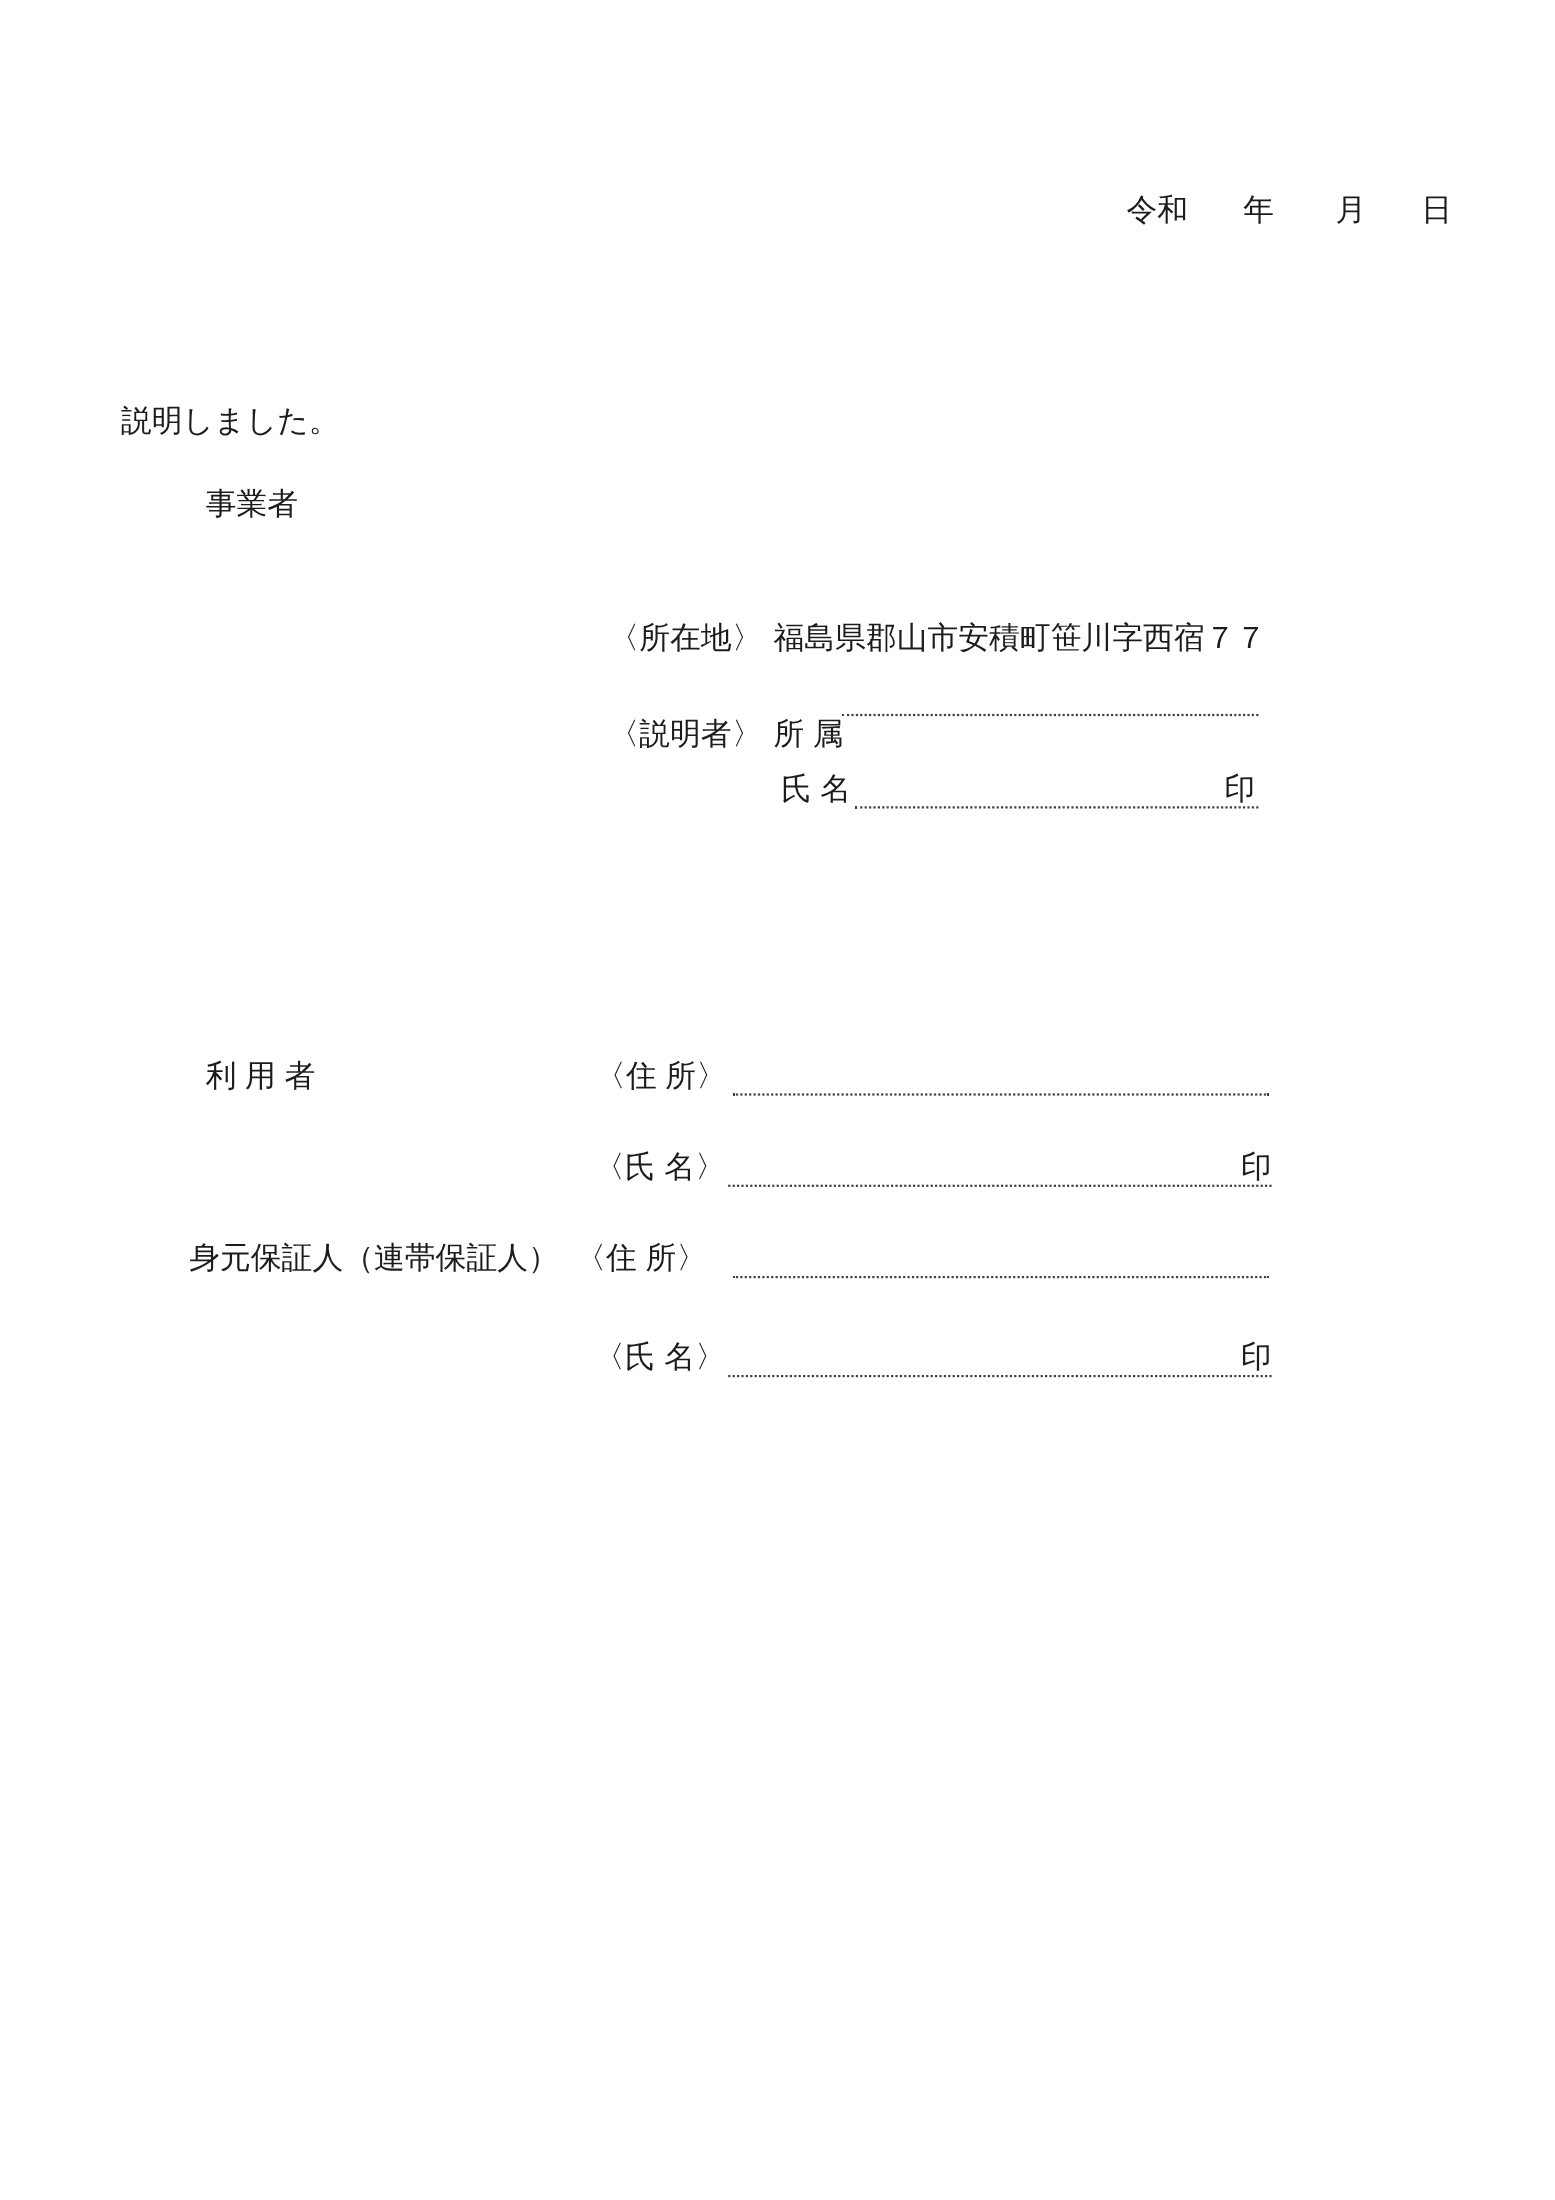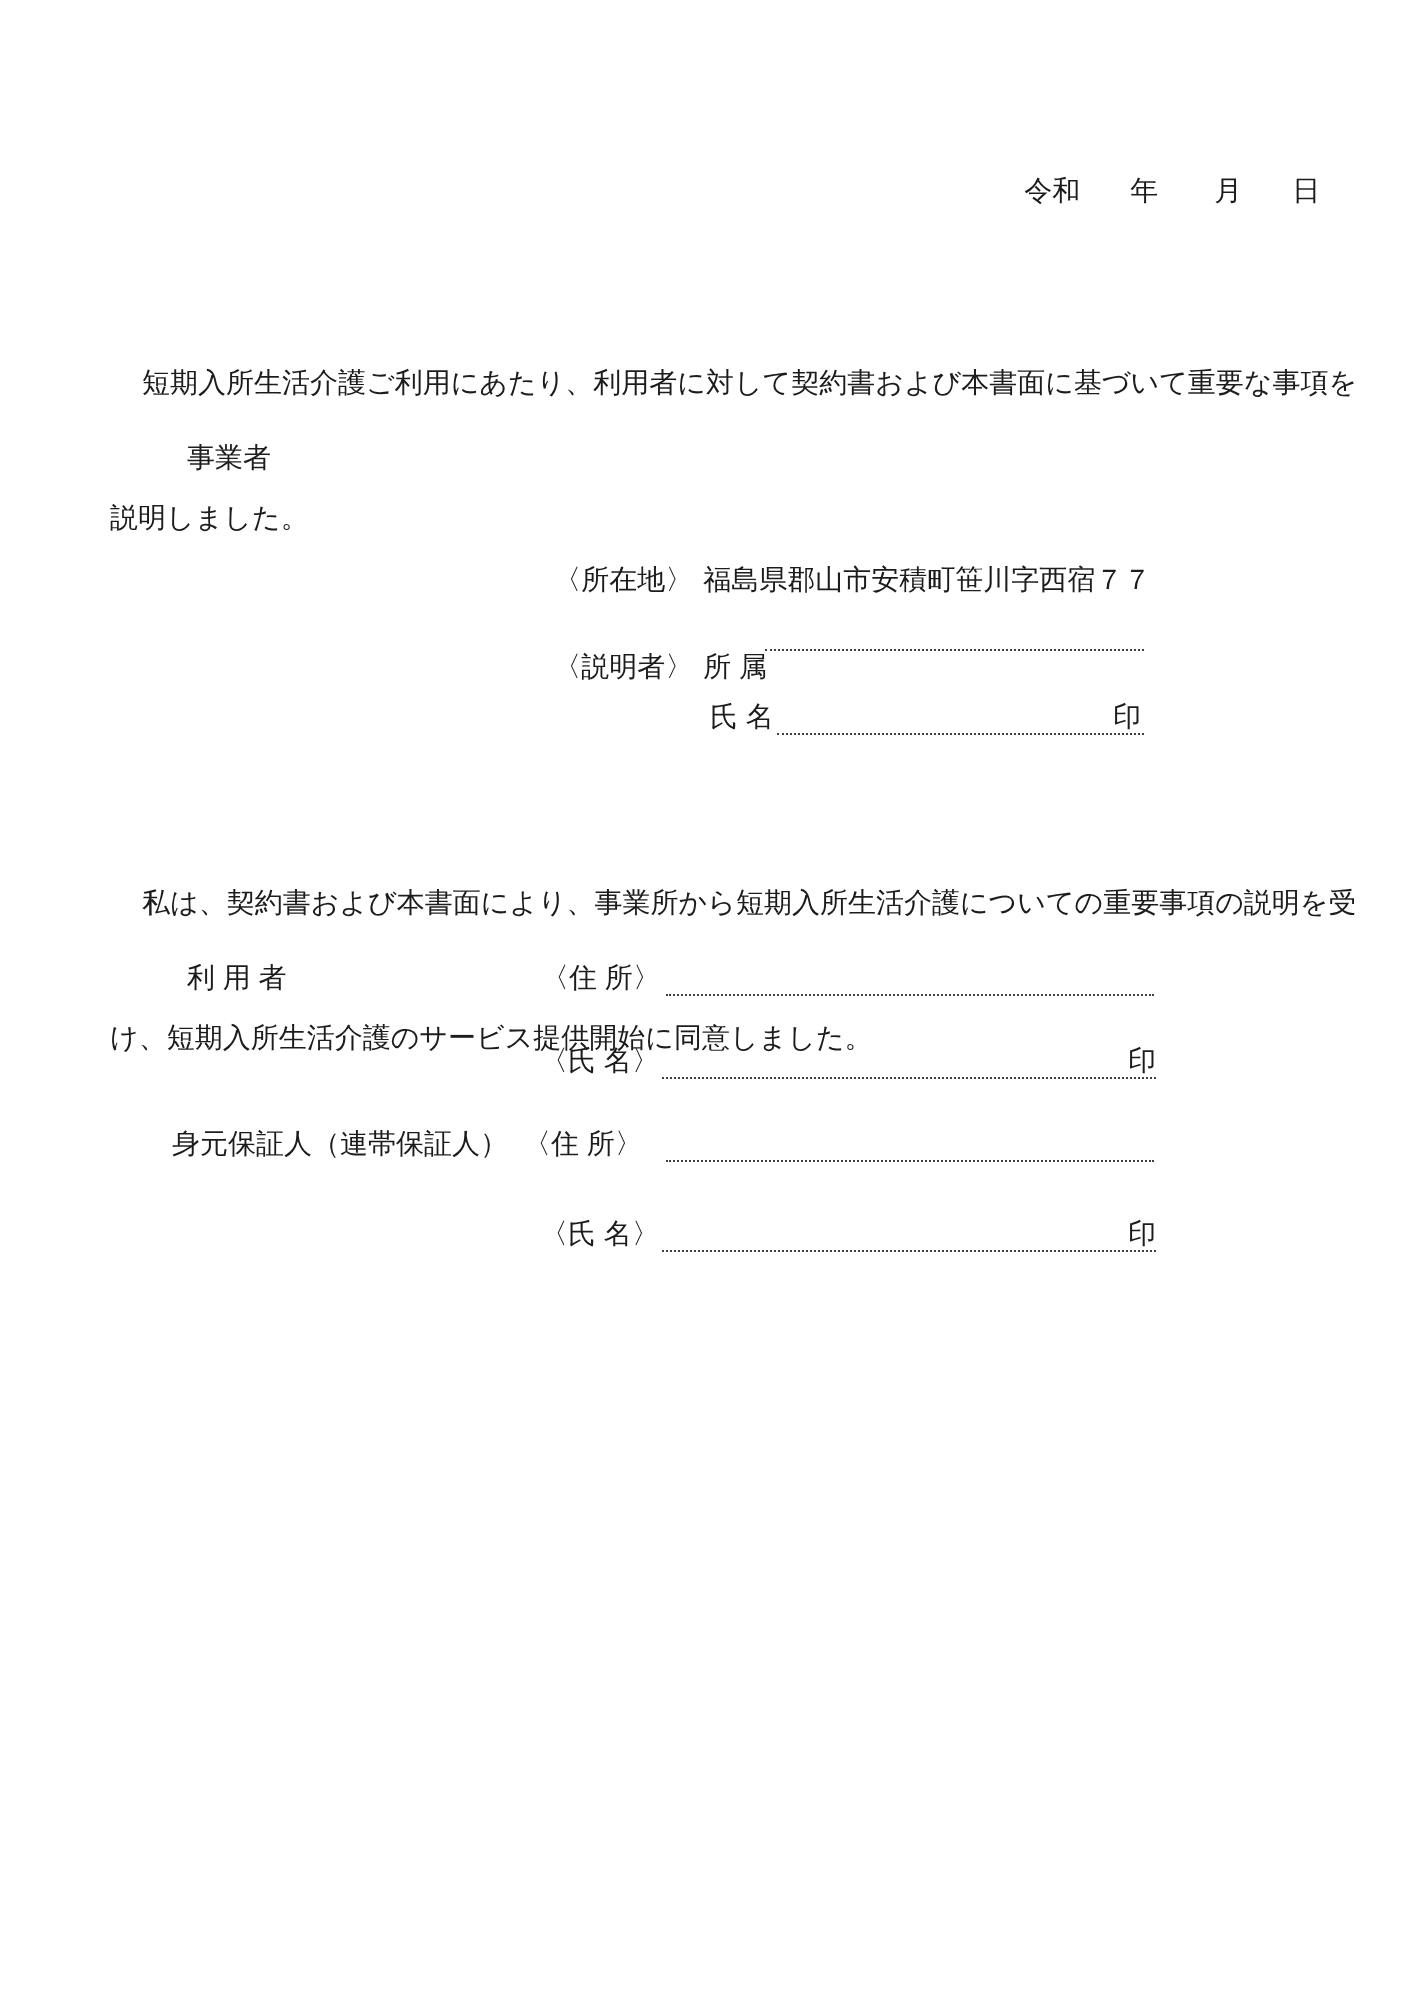"短期入所生活介護ご利用にあたり、利用者に対して契約書および本書面に基づいて重要な" div.indent { html: <div>短期入所生活介護ご利用にあたり、利用者に対して契約書および本書面に基づいて重要な事項を</div> -> none }
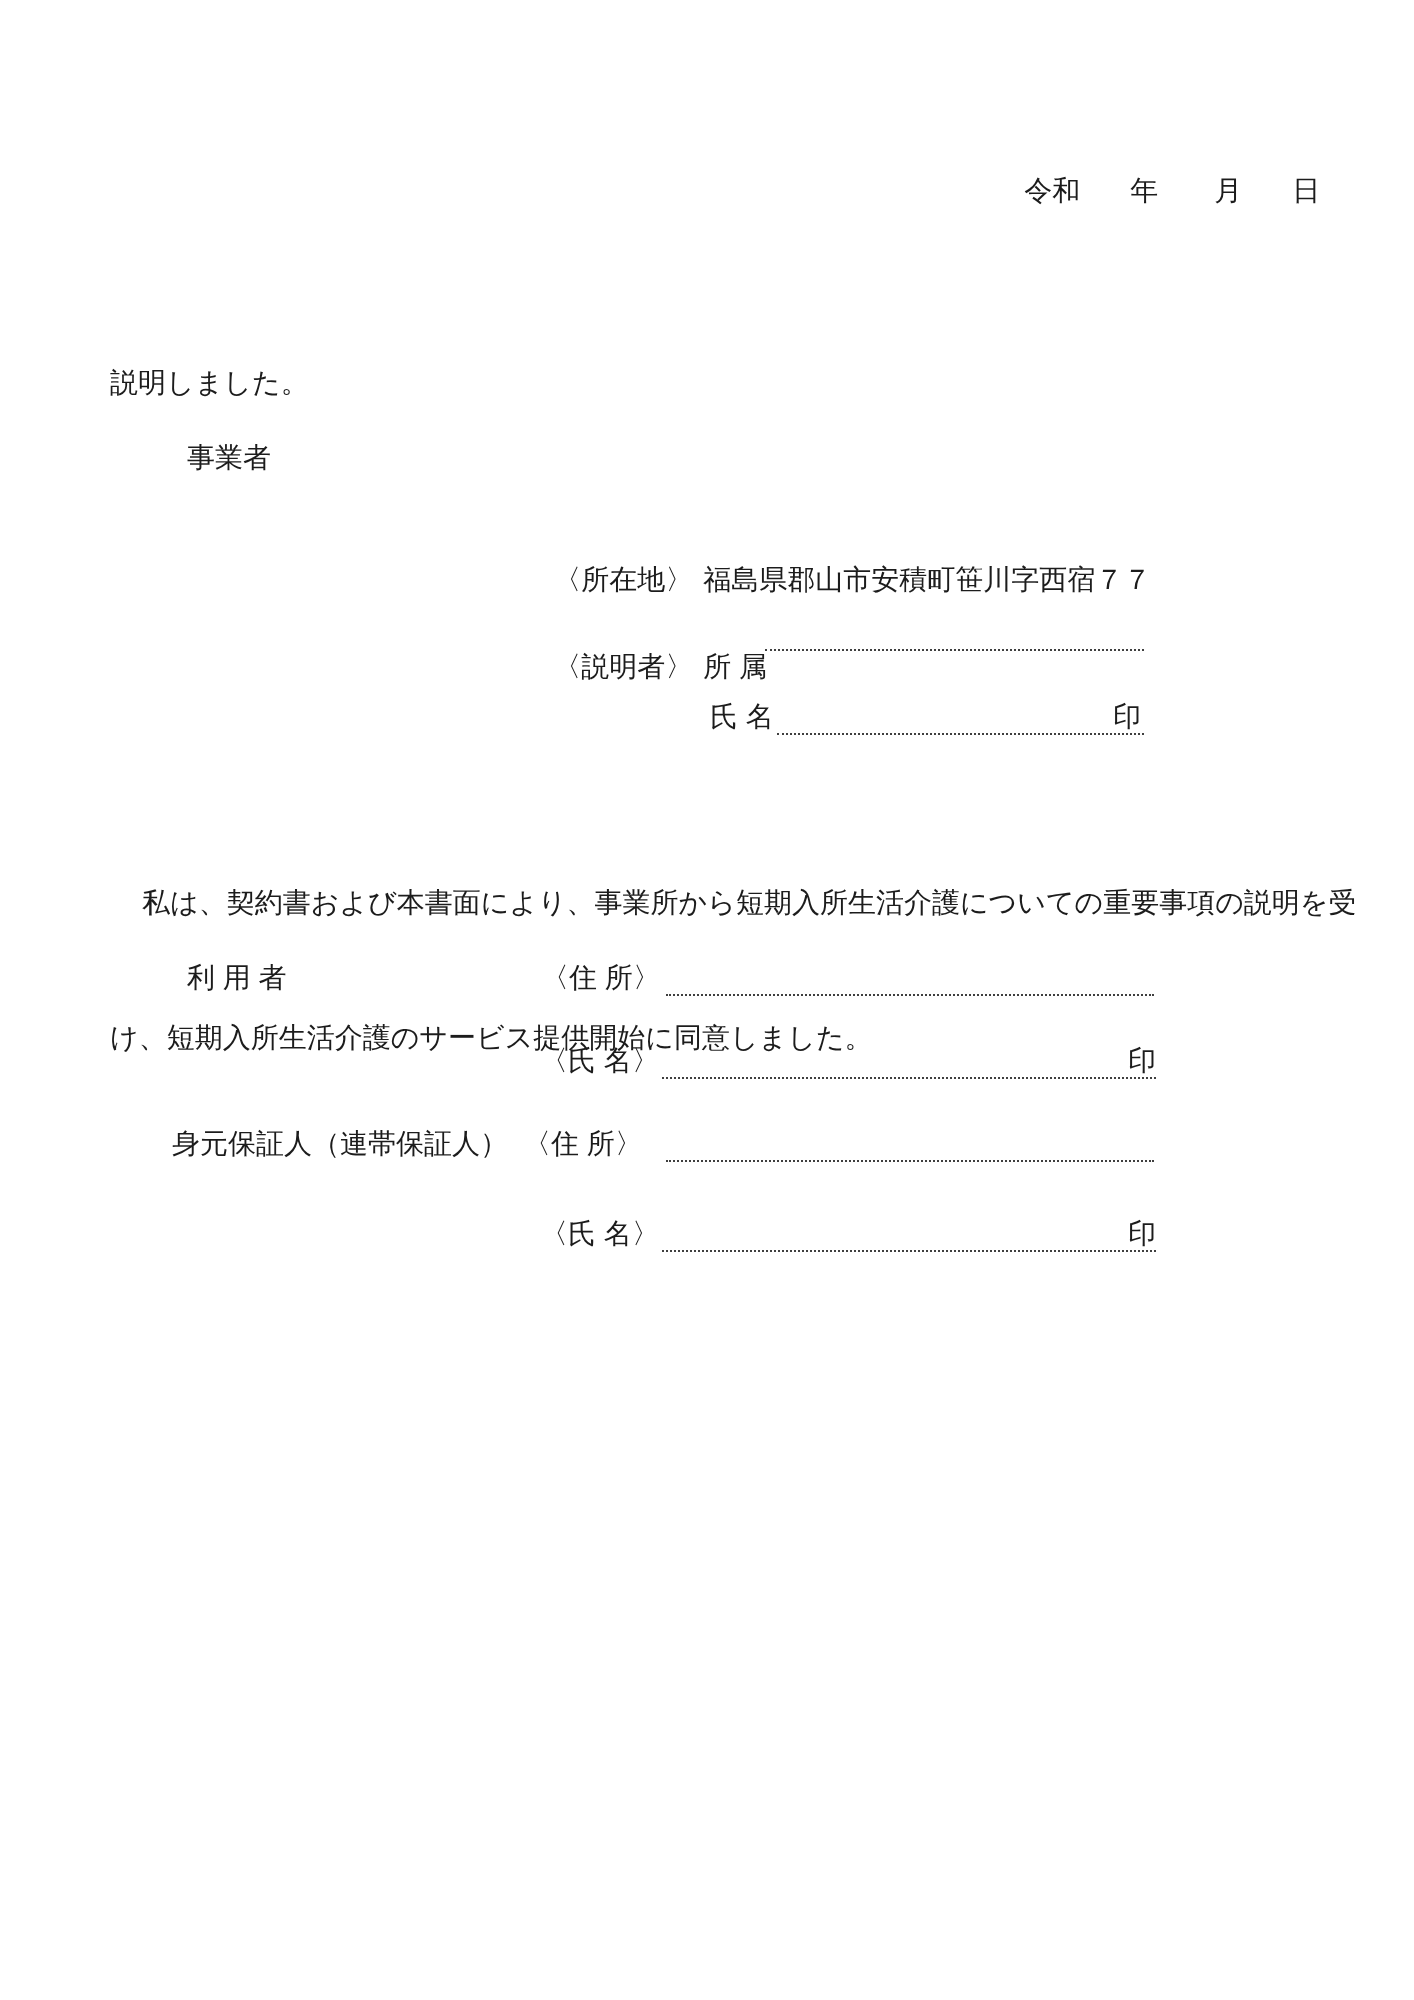"私は、契約書および本書面により、事業所から短期入所生活介護についての重要事項の説" div.para { html: <div> <div>私は、契約書および本書面により、事業所から短期入所生活介護についての重要事項の説明を受</div> <div>け、短期入所生活介護のサービス提供開始に同意しました。</div> </div> -> none }
